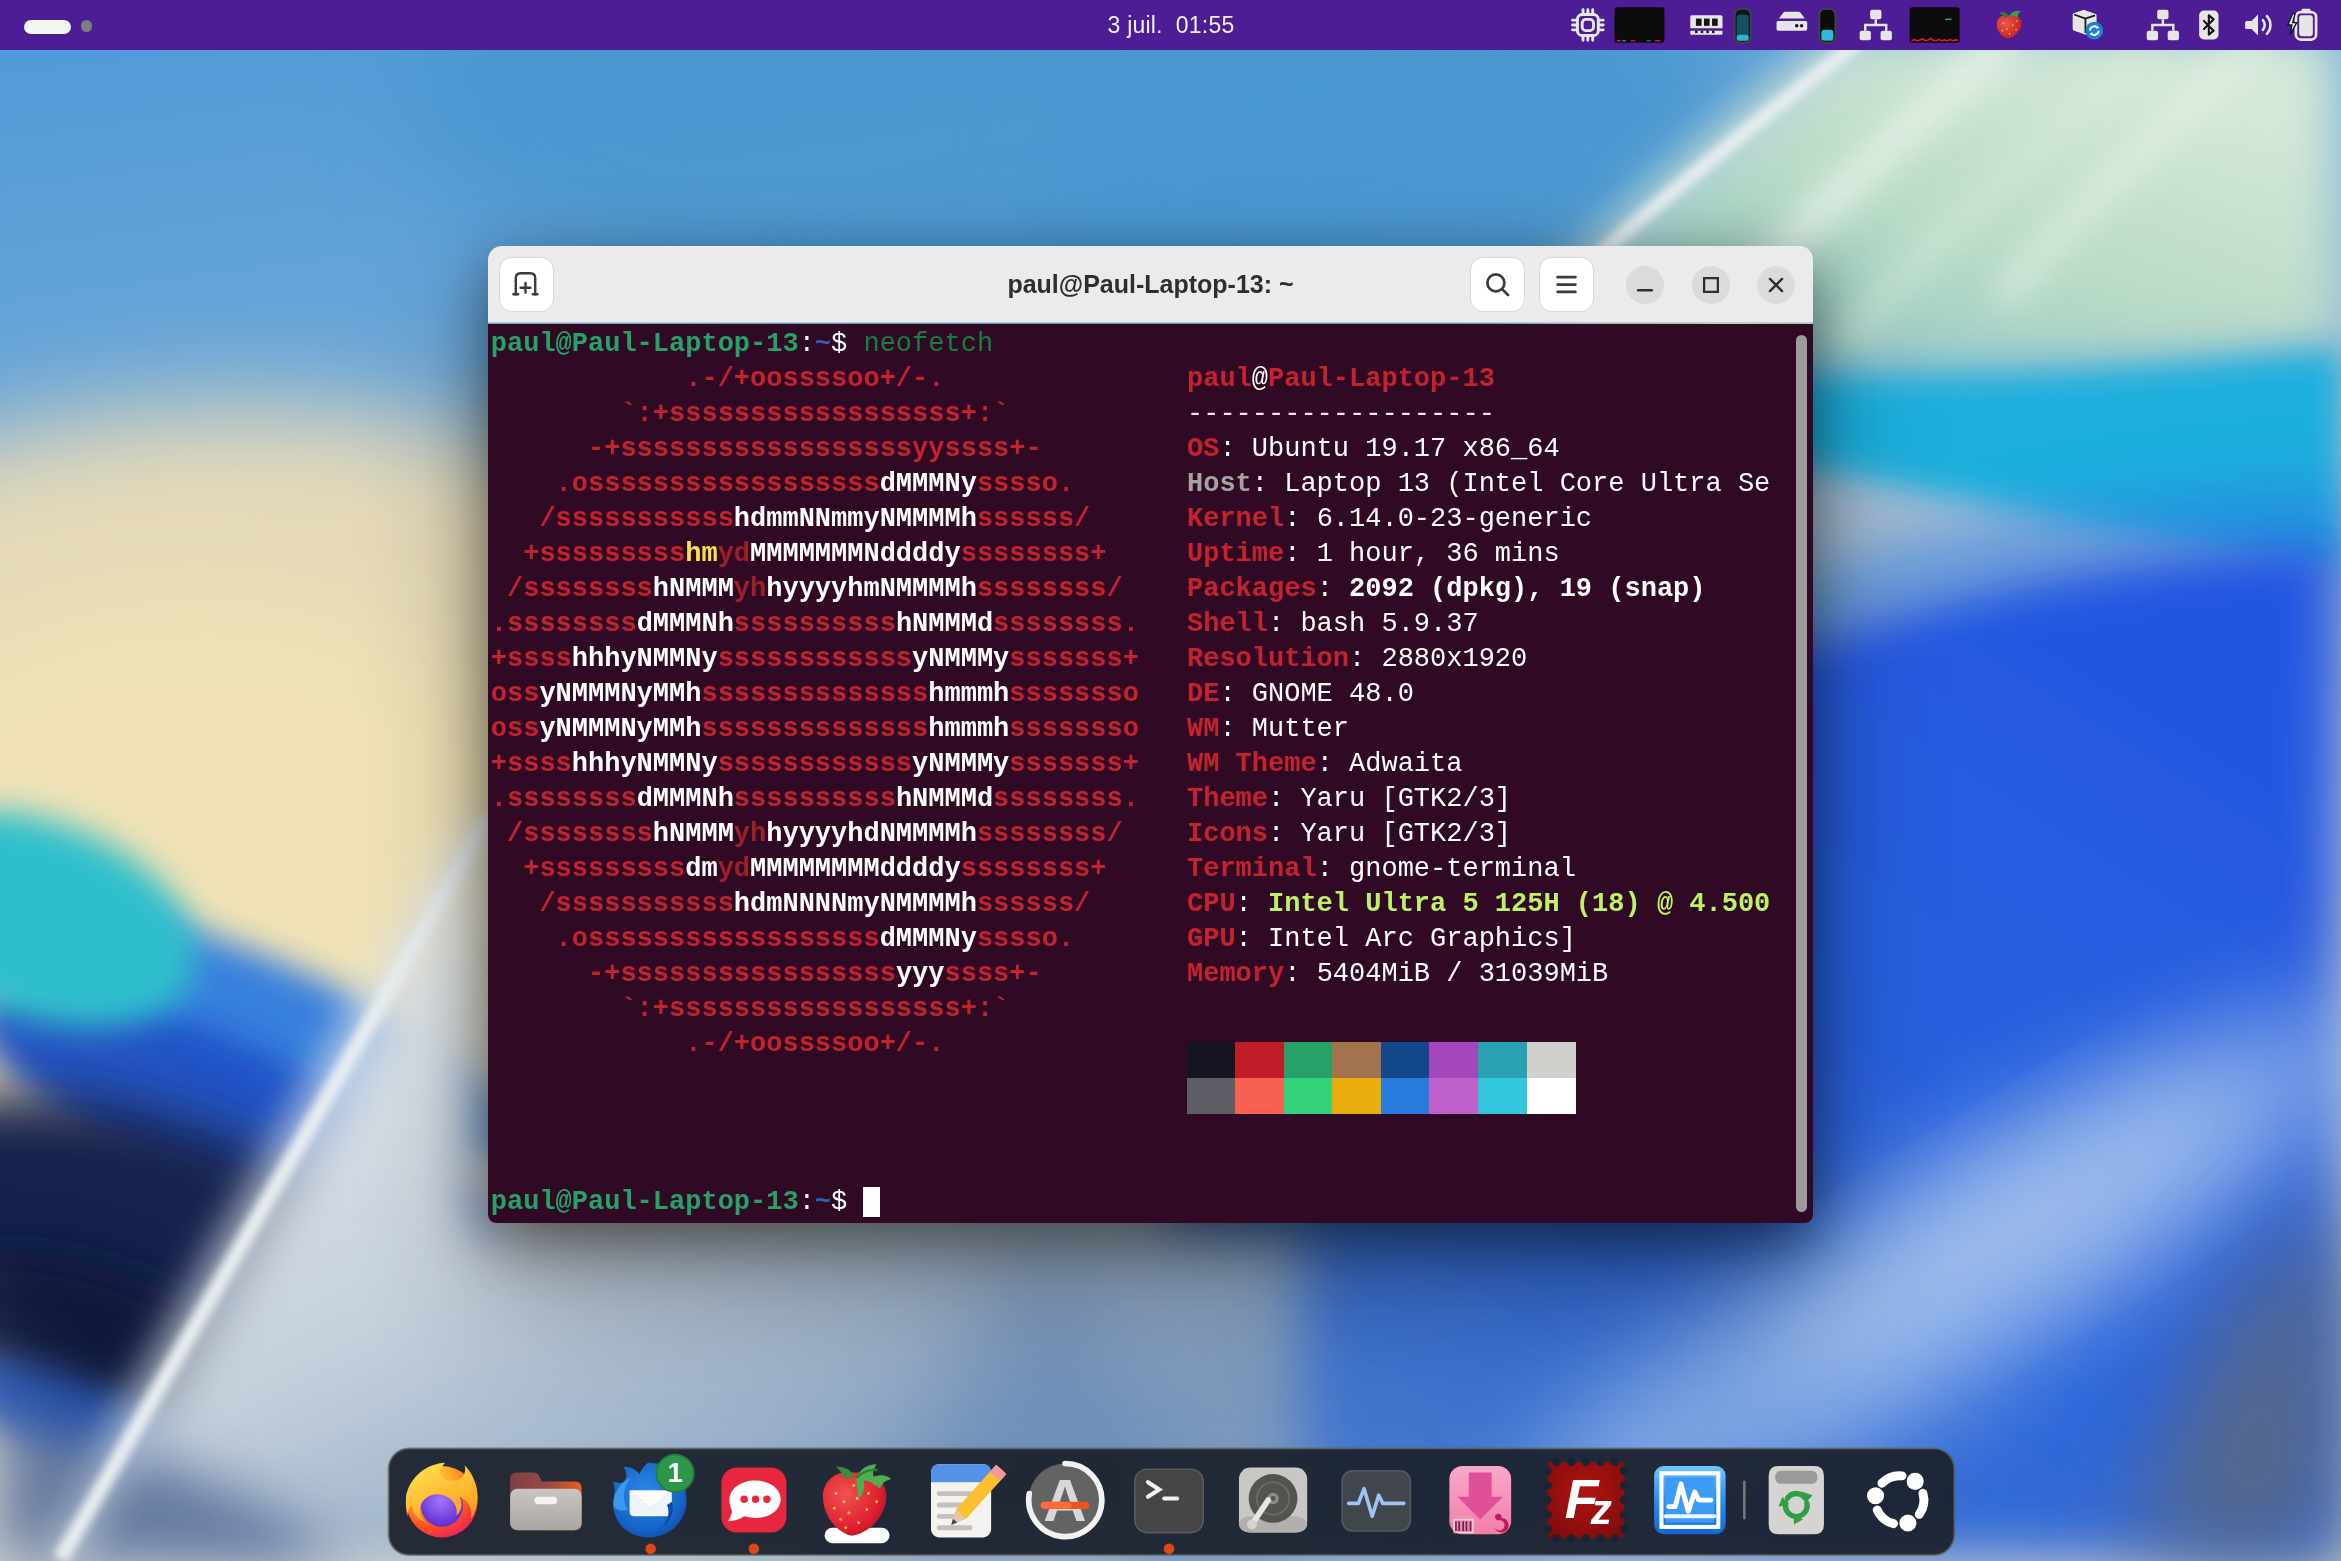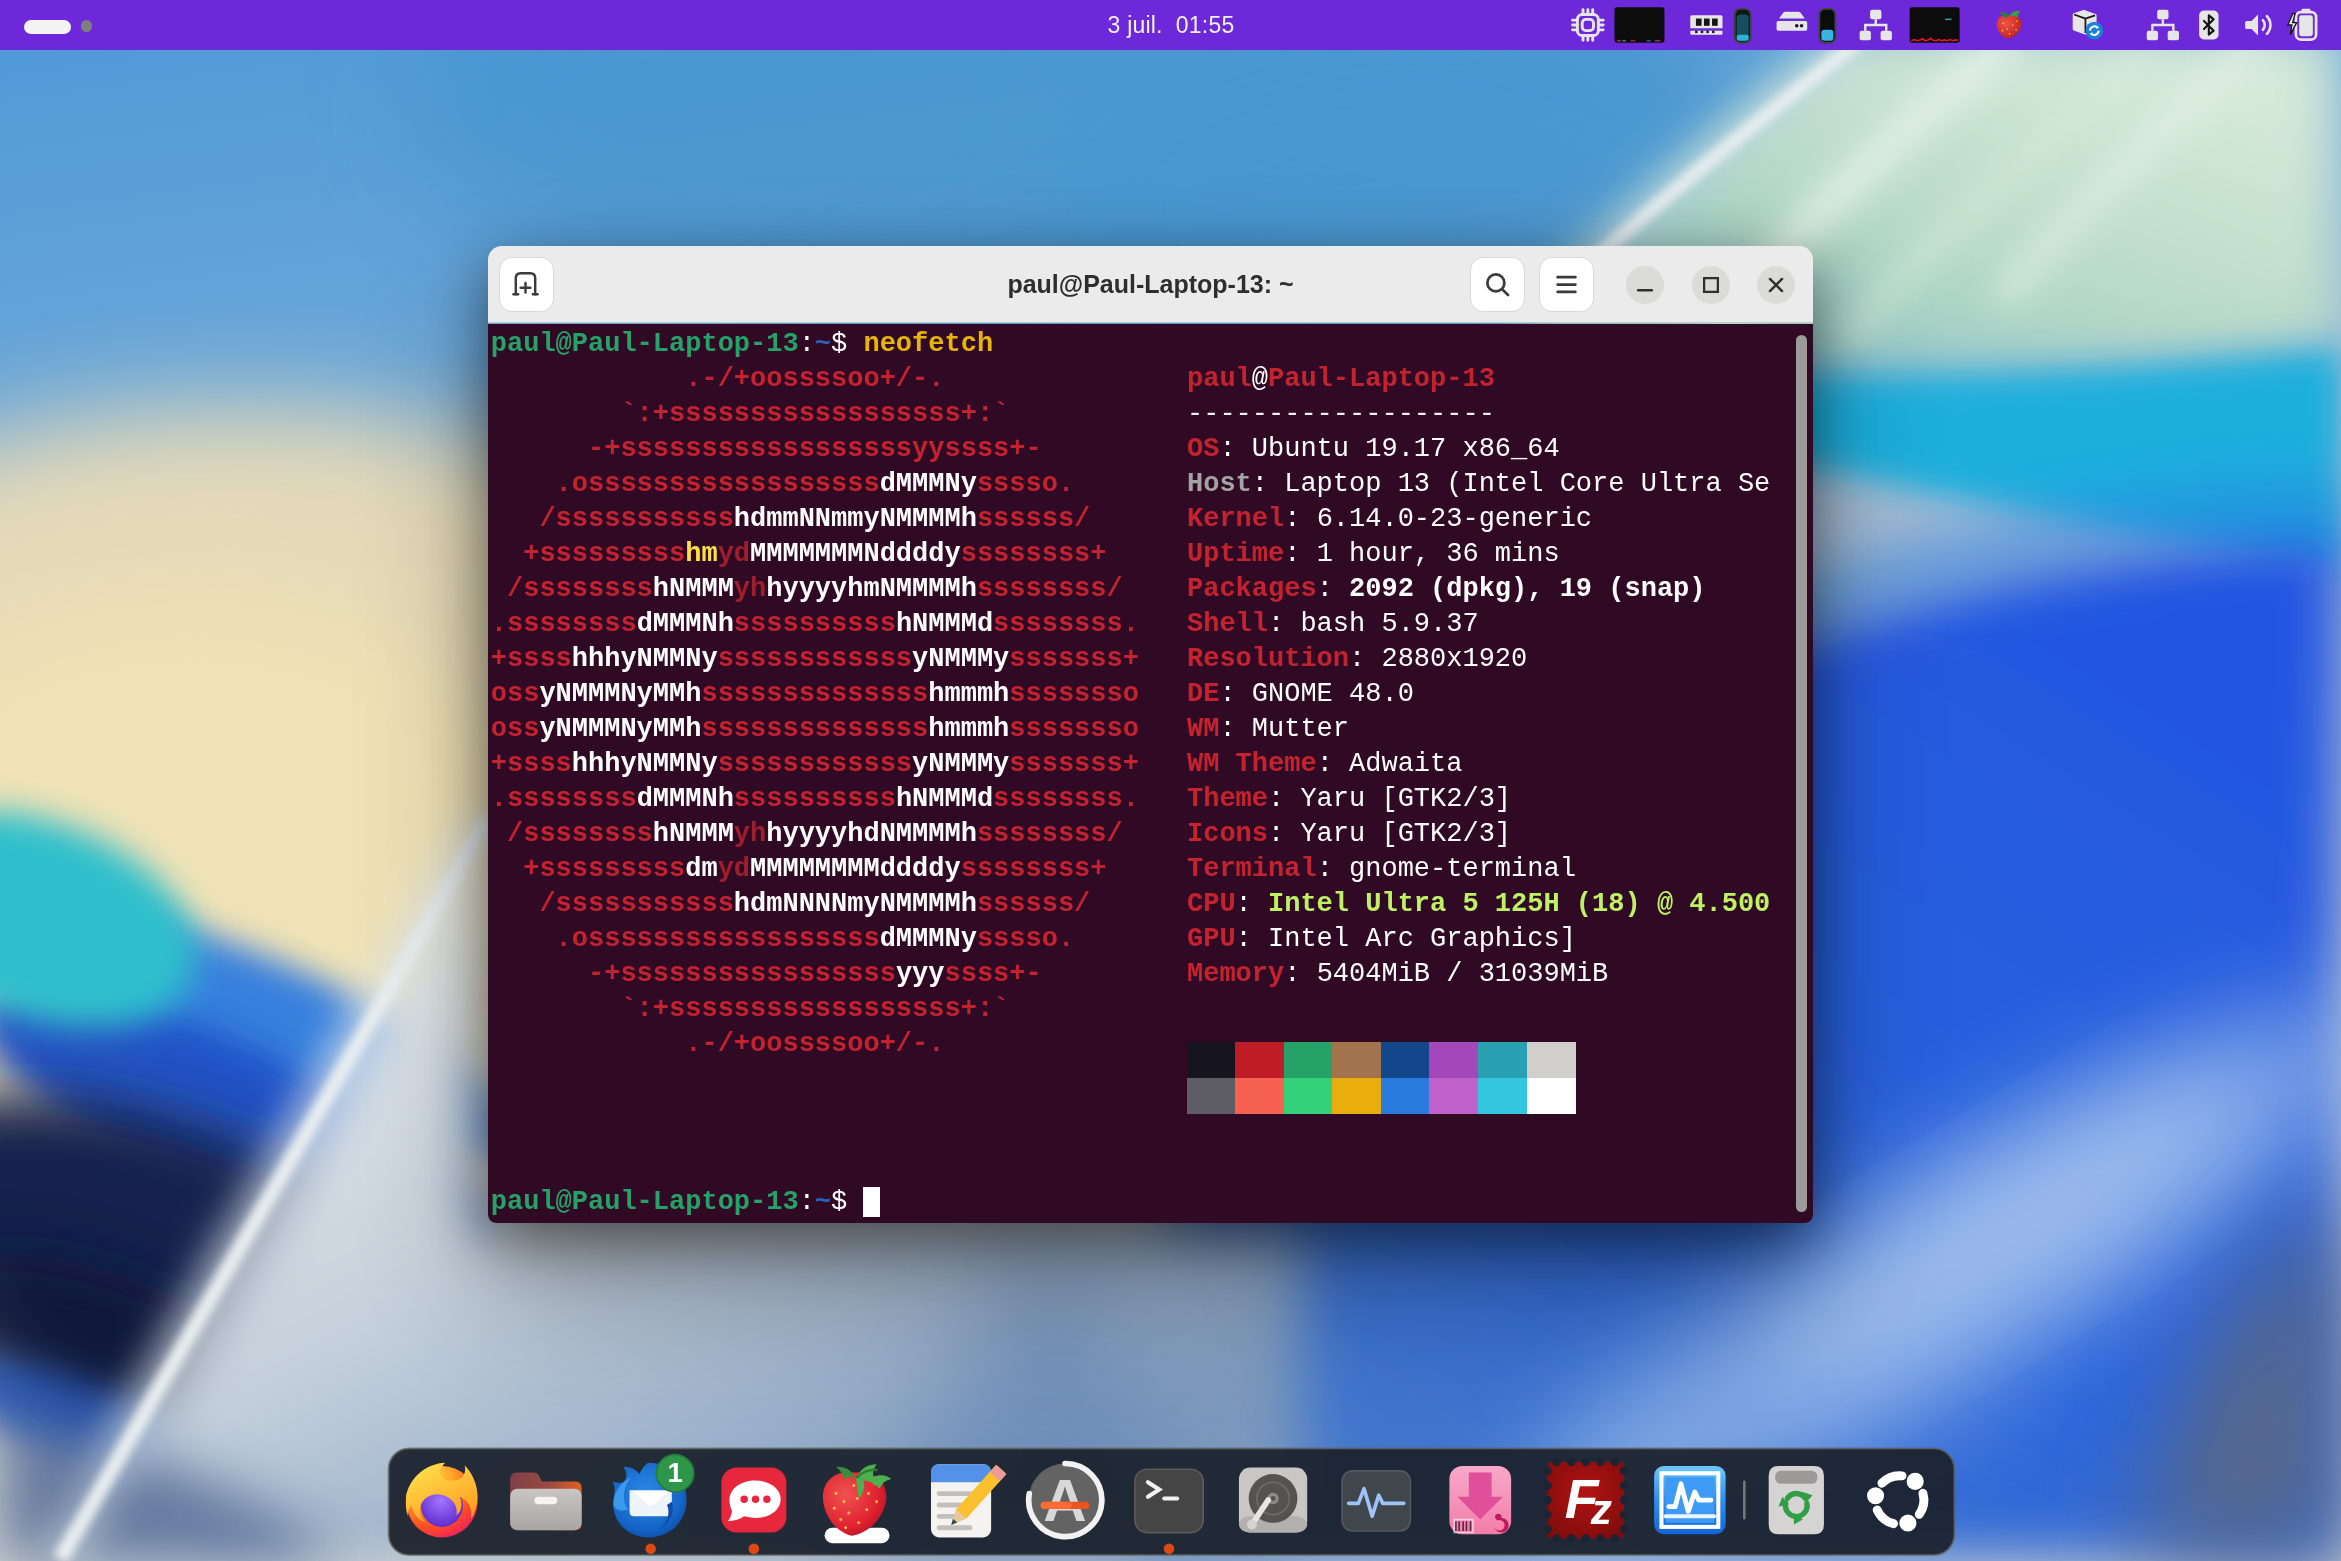"3 juil. 01:55" .topbar { background: #6d28d9 -> #4c1d95 }
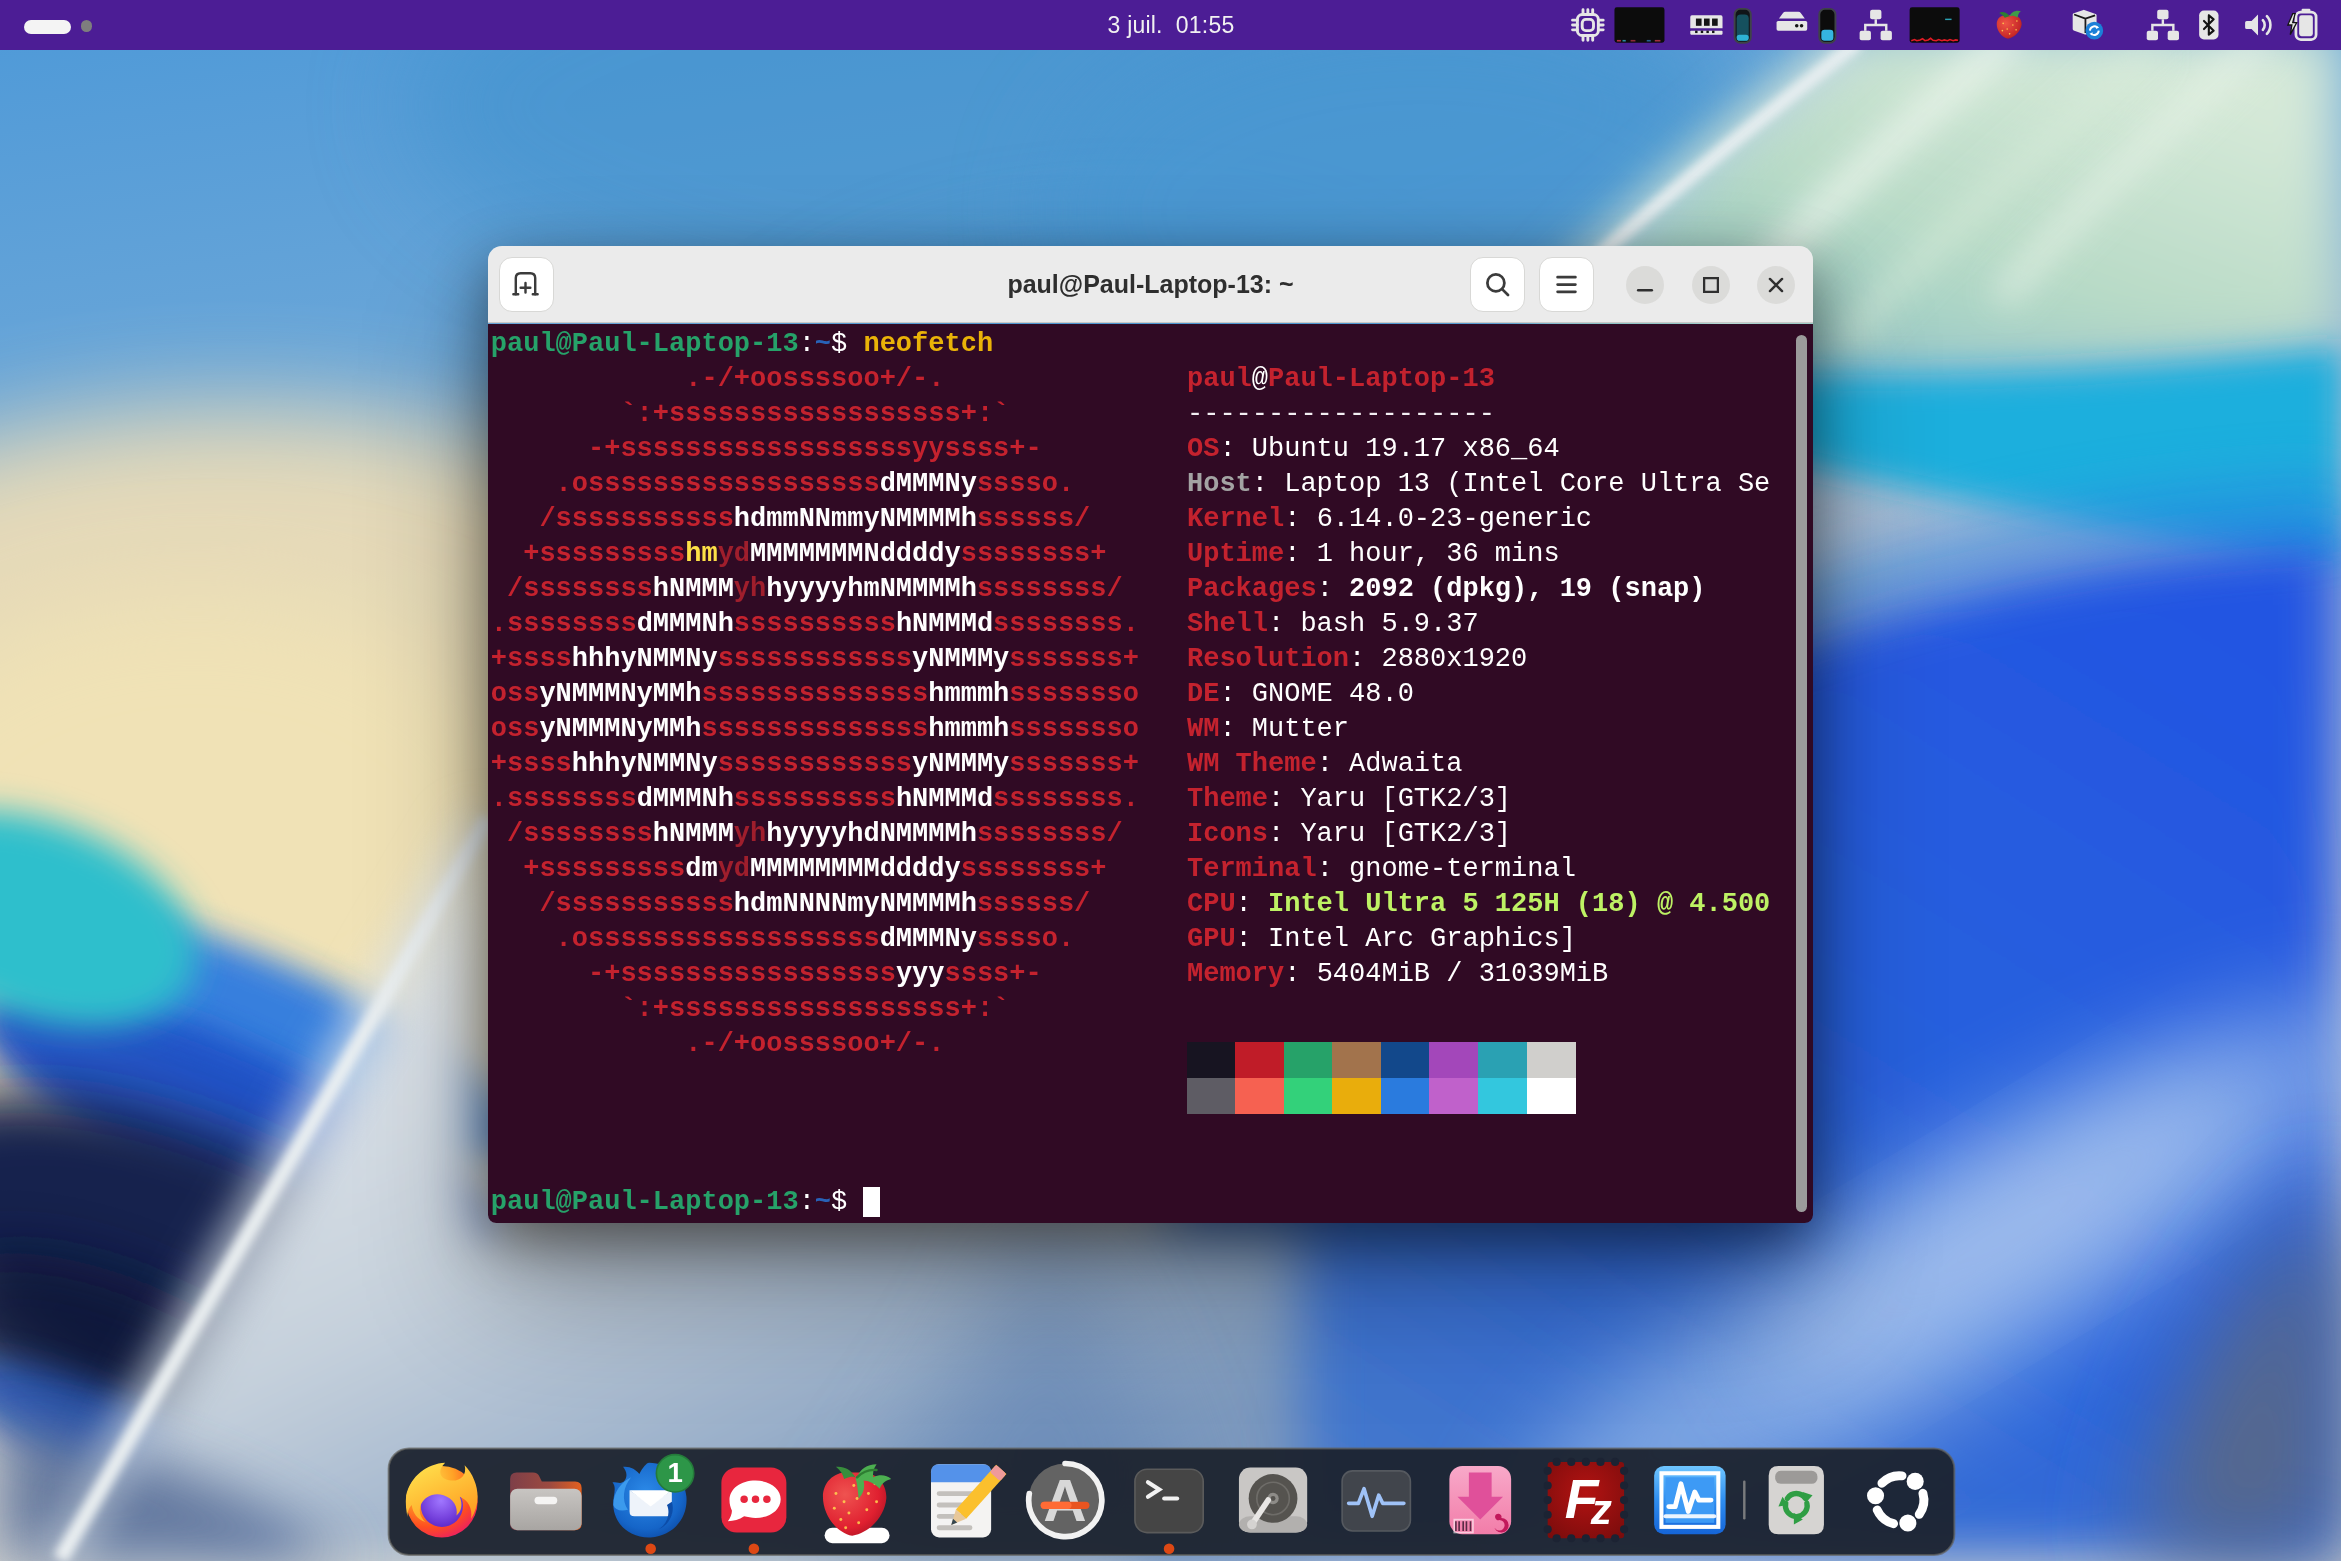"neofetch" span { color: #eab308 -> #15803d; font-weight: bold -> normal }
